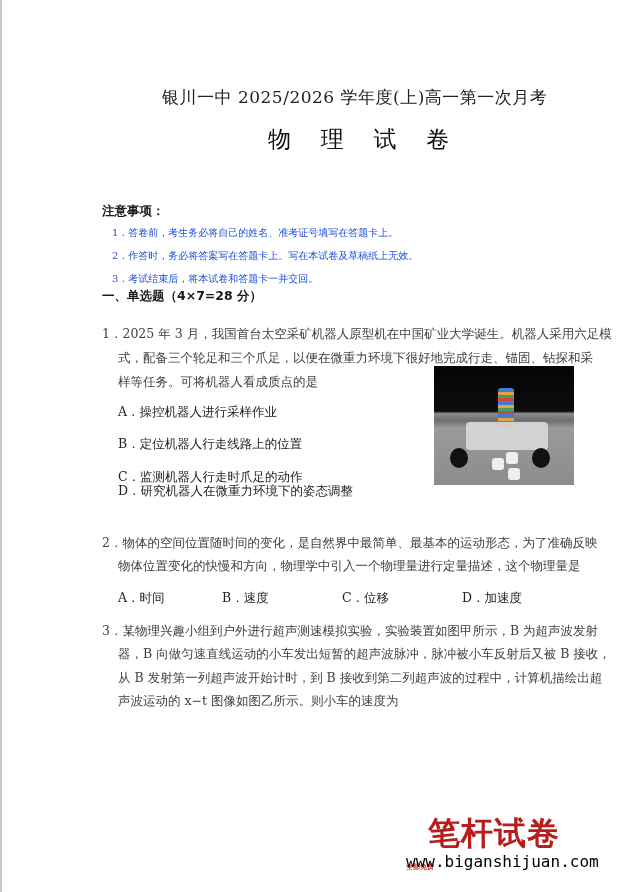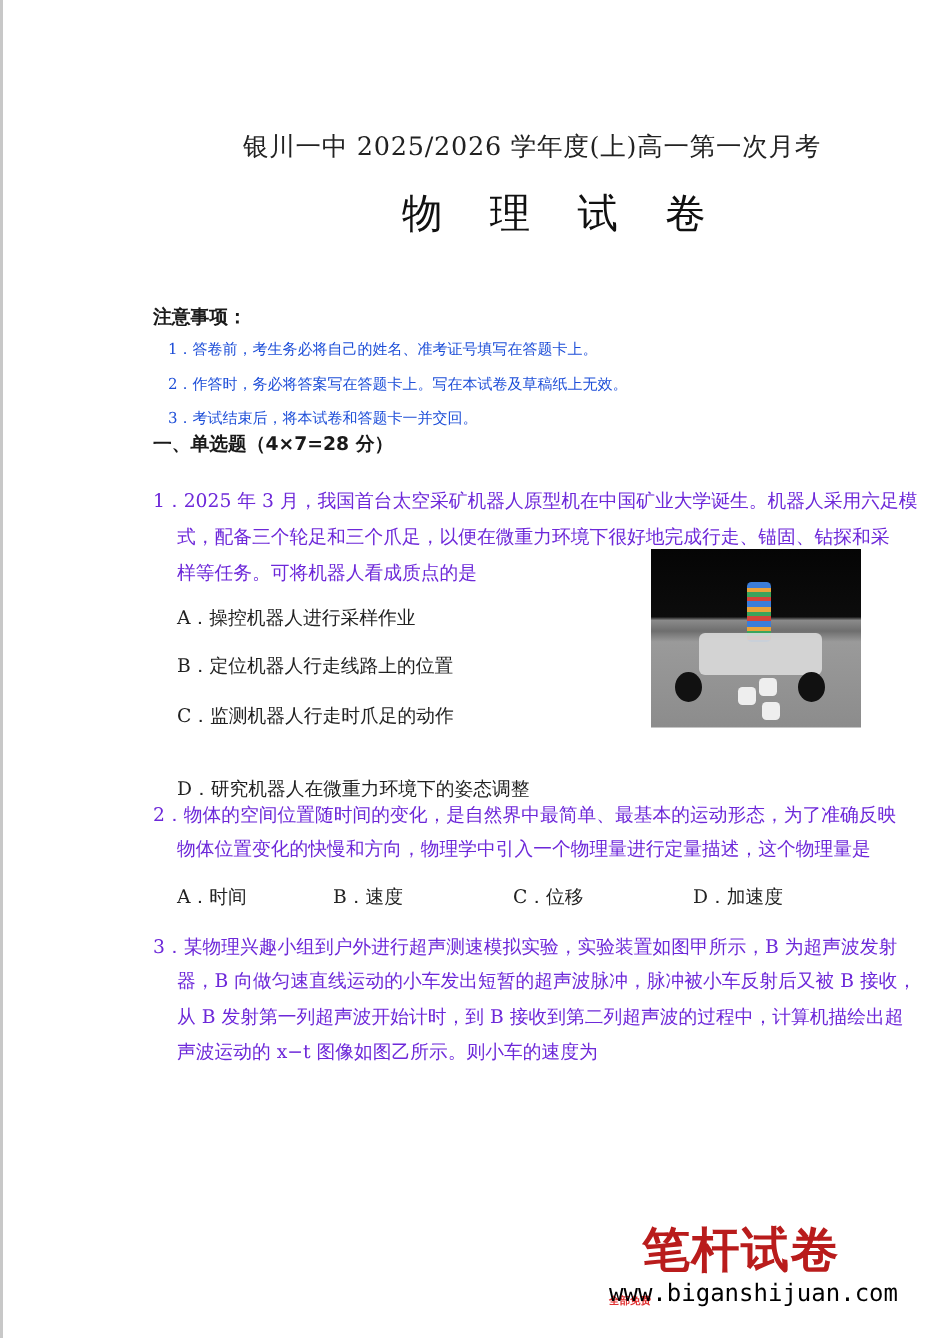"物 理 试 卷" .exam-title { font-family: Liberation Sans, sans-serif -> Liberation Serif, serif; font-size: 27px -> 23px }
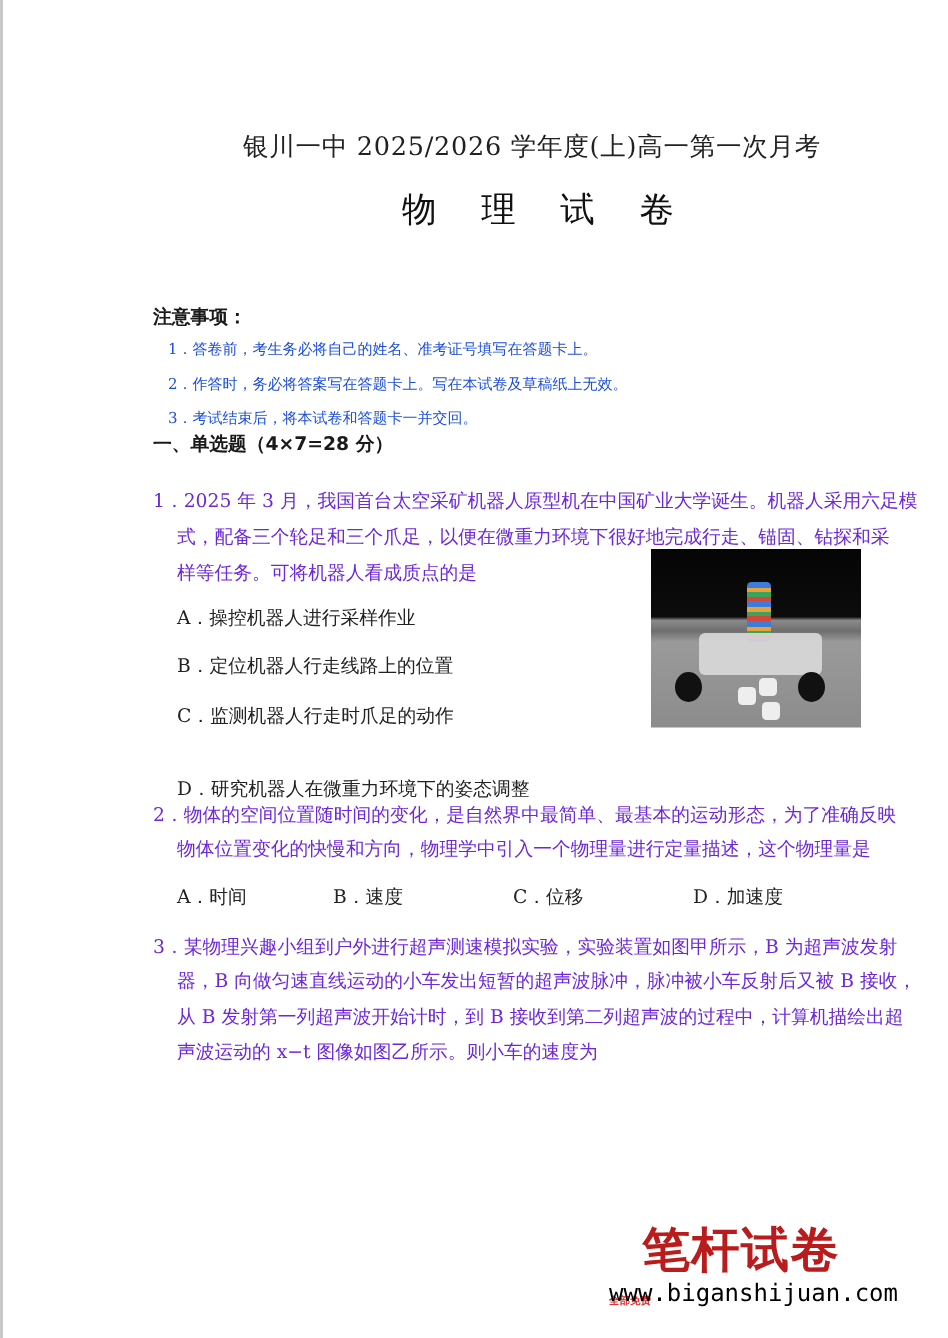"1．2025 年 3" .q-line { color: #6d28d9 -> #404040 }
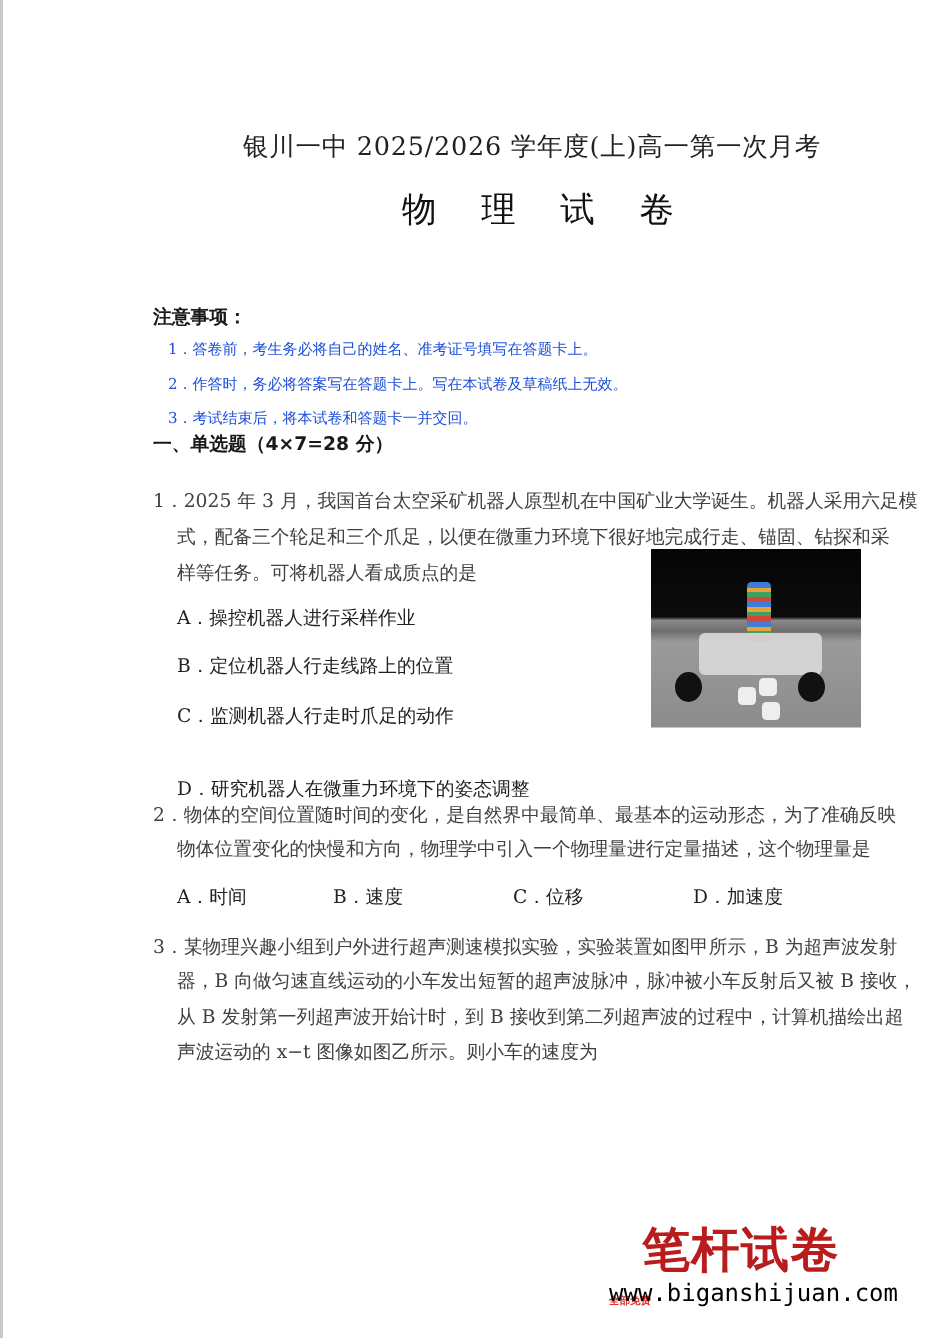"D．研究机器人在微重力环境下的姿态调整" div.abs { top: 518px -> 483px }
